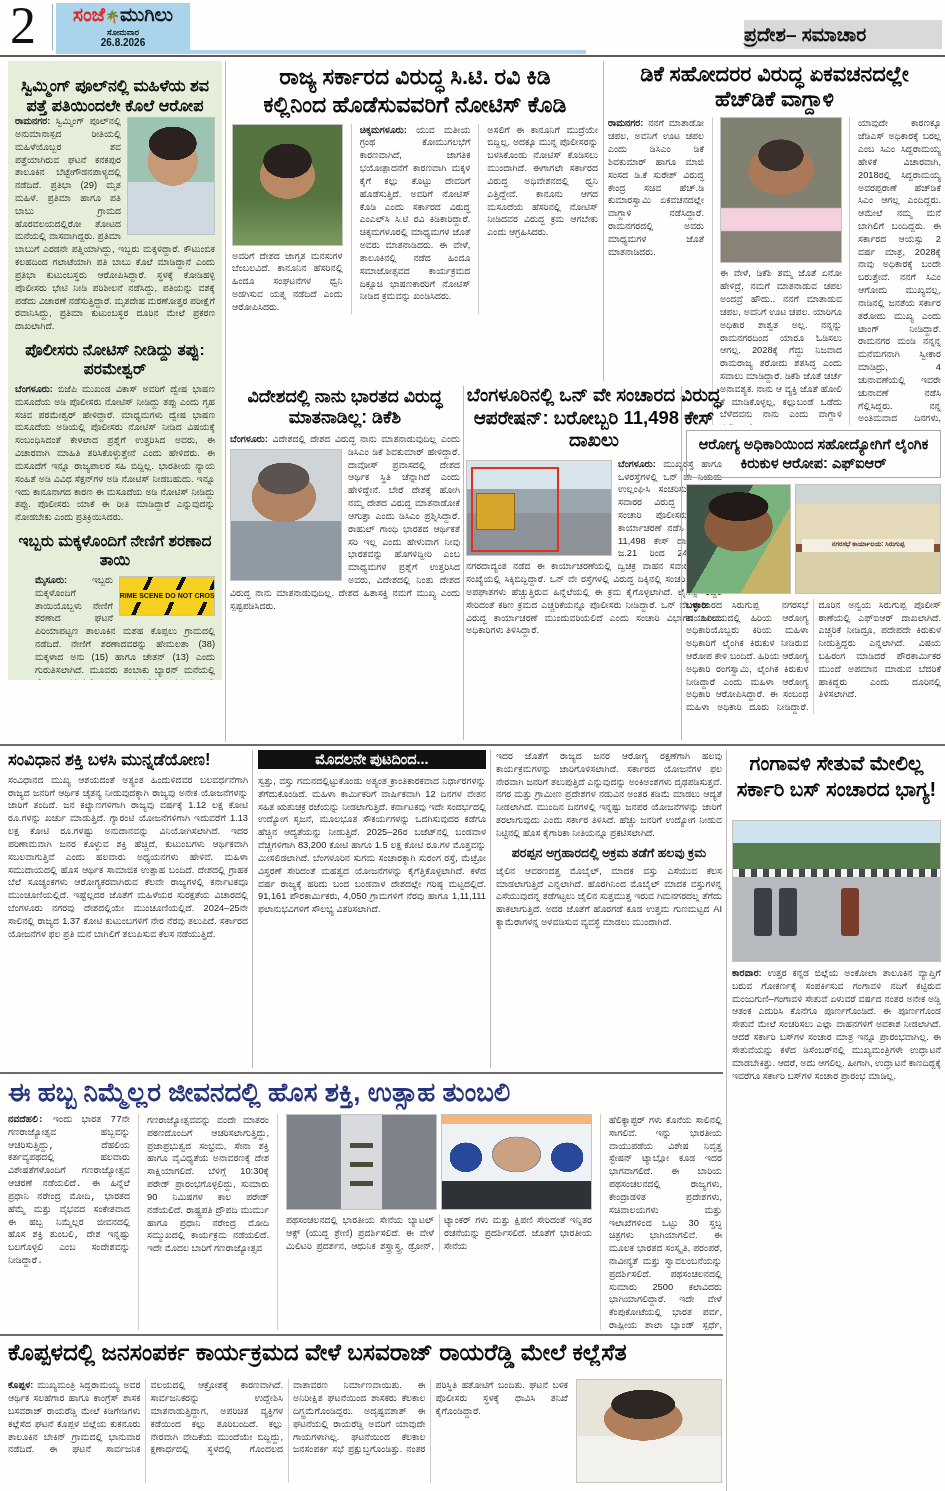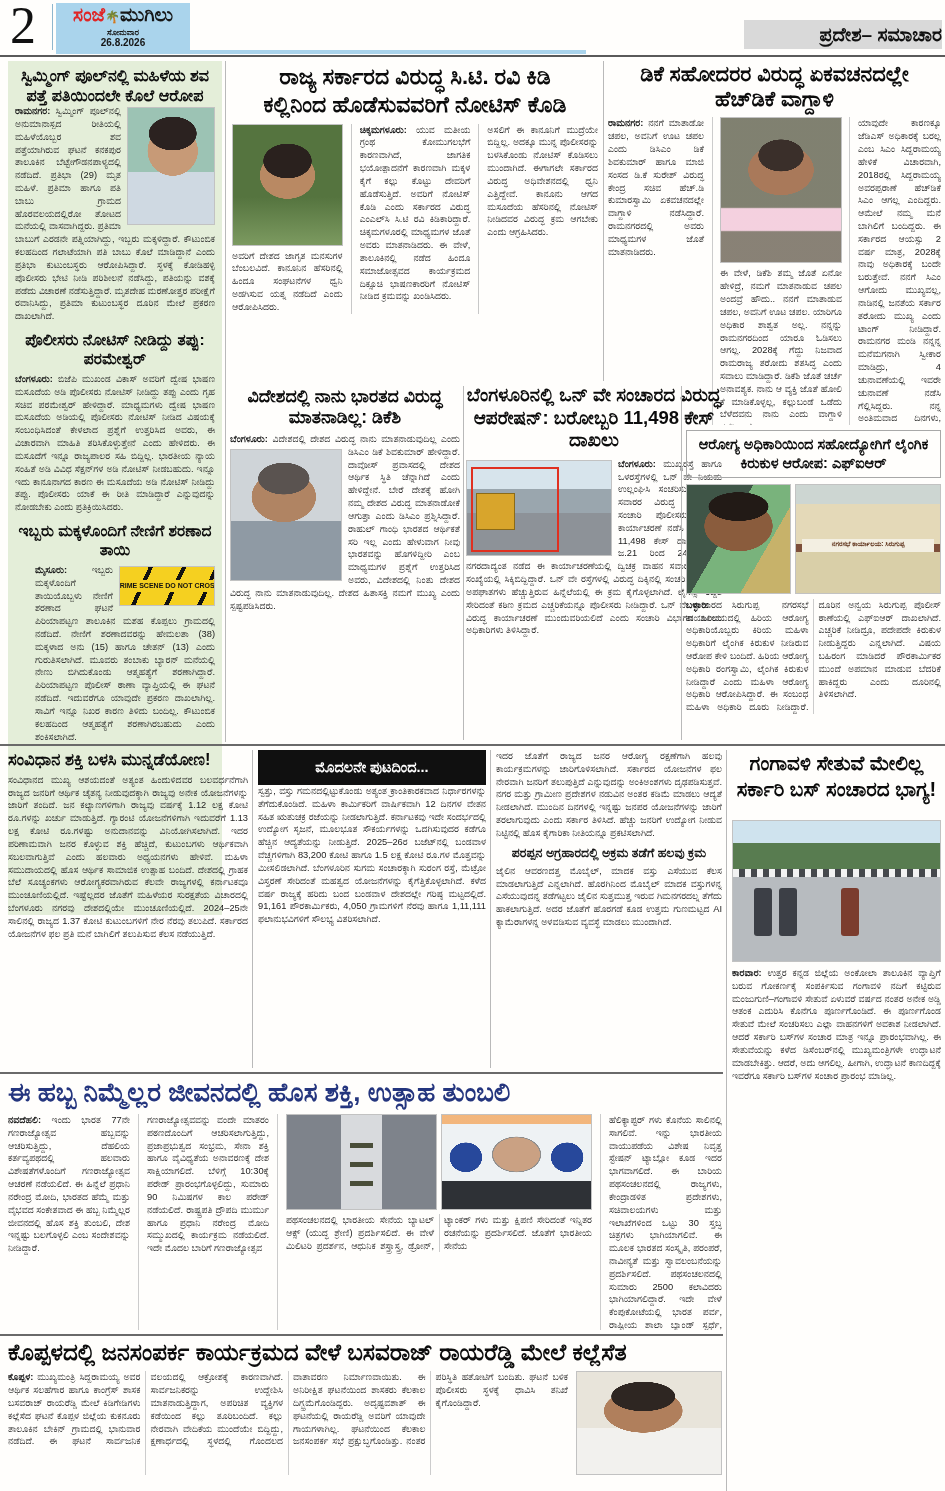"ಪ್ರದೇಶ– ಸಮಾಚಾರ" .section-label { text-align: right -> left }
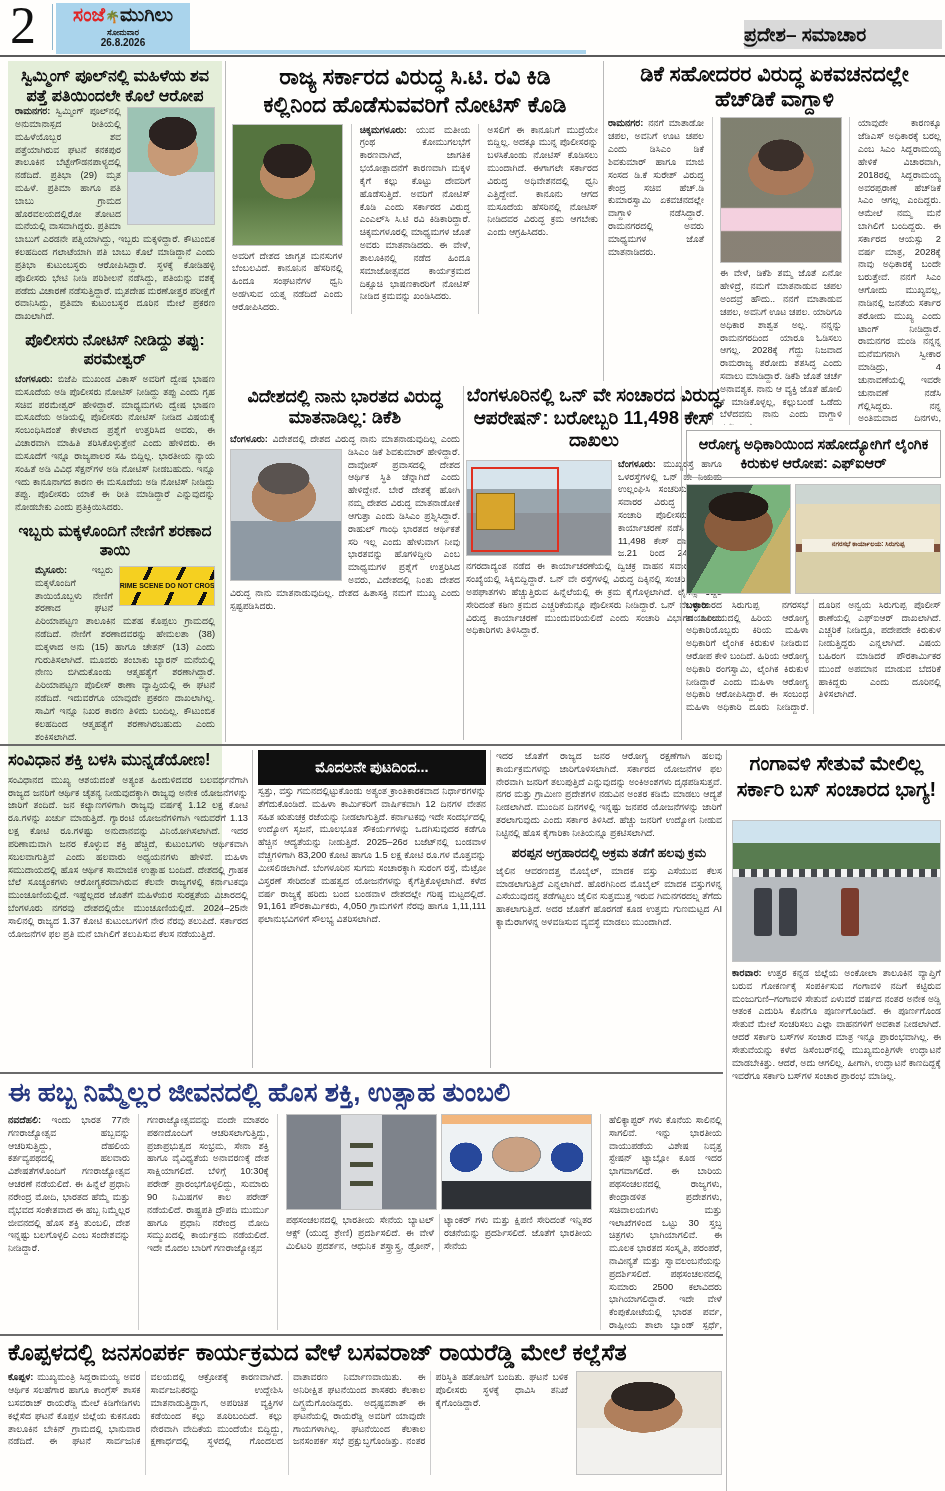"ಸ್ವಿಮ್ಮಿಂಗ್ ಪೂಲ್‌ನಲ್ಲಿ ಮಹಿಳೆಯ ಶವ ಪತ್ತೆ" #colA { height: 854px -> 619px; padding: 5px 7px -> 15px 7px }
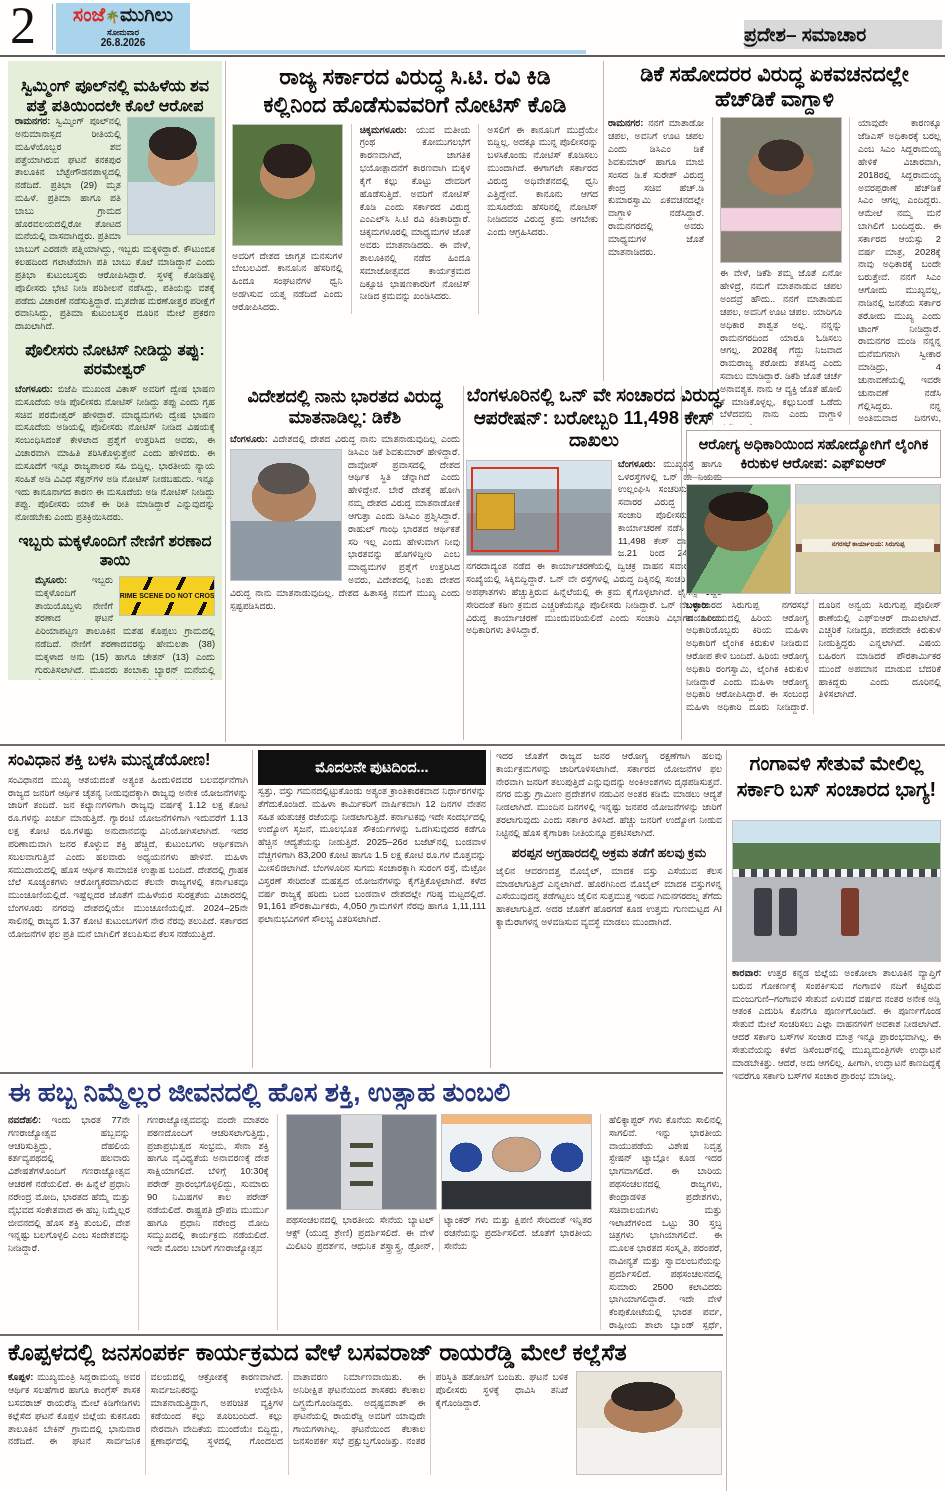"ಮೊದಲನೇ ಪುಟದಿಂದ..." .banner { margin-bottom: none -> 6px; padding: 9px 2px -> 1px 2px }
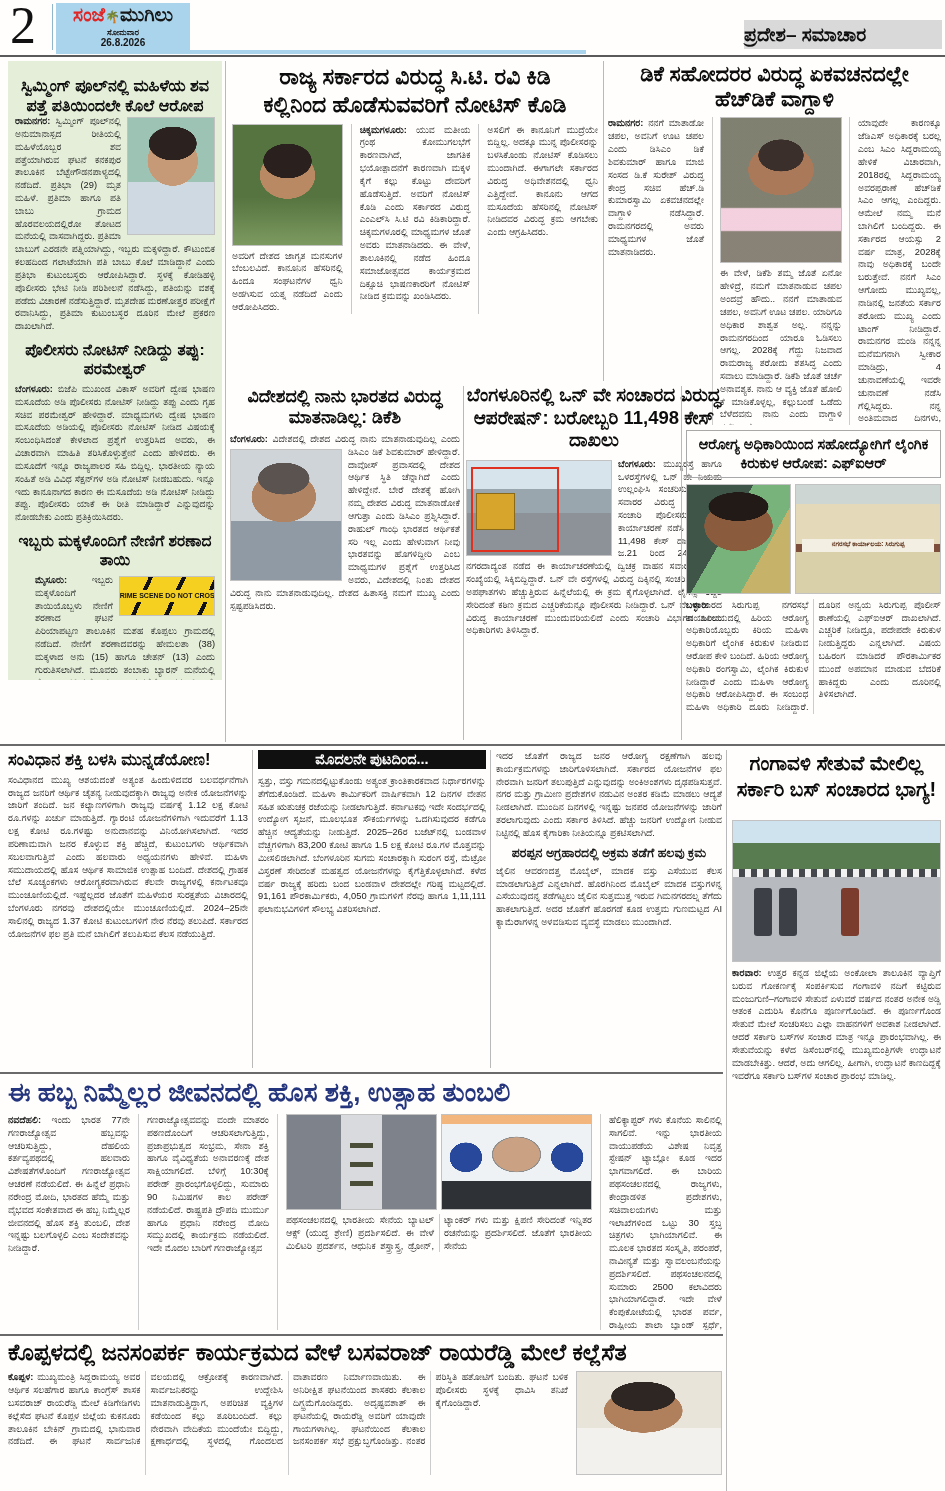"ನವದೆಹಲಿ: ಇಂದು ಭಾರತ 77ನೇ ಗಣರಾಜ್ಯೋತ್ಸವ" div.tc { font-family: none -> Liberation Mono, monospace }
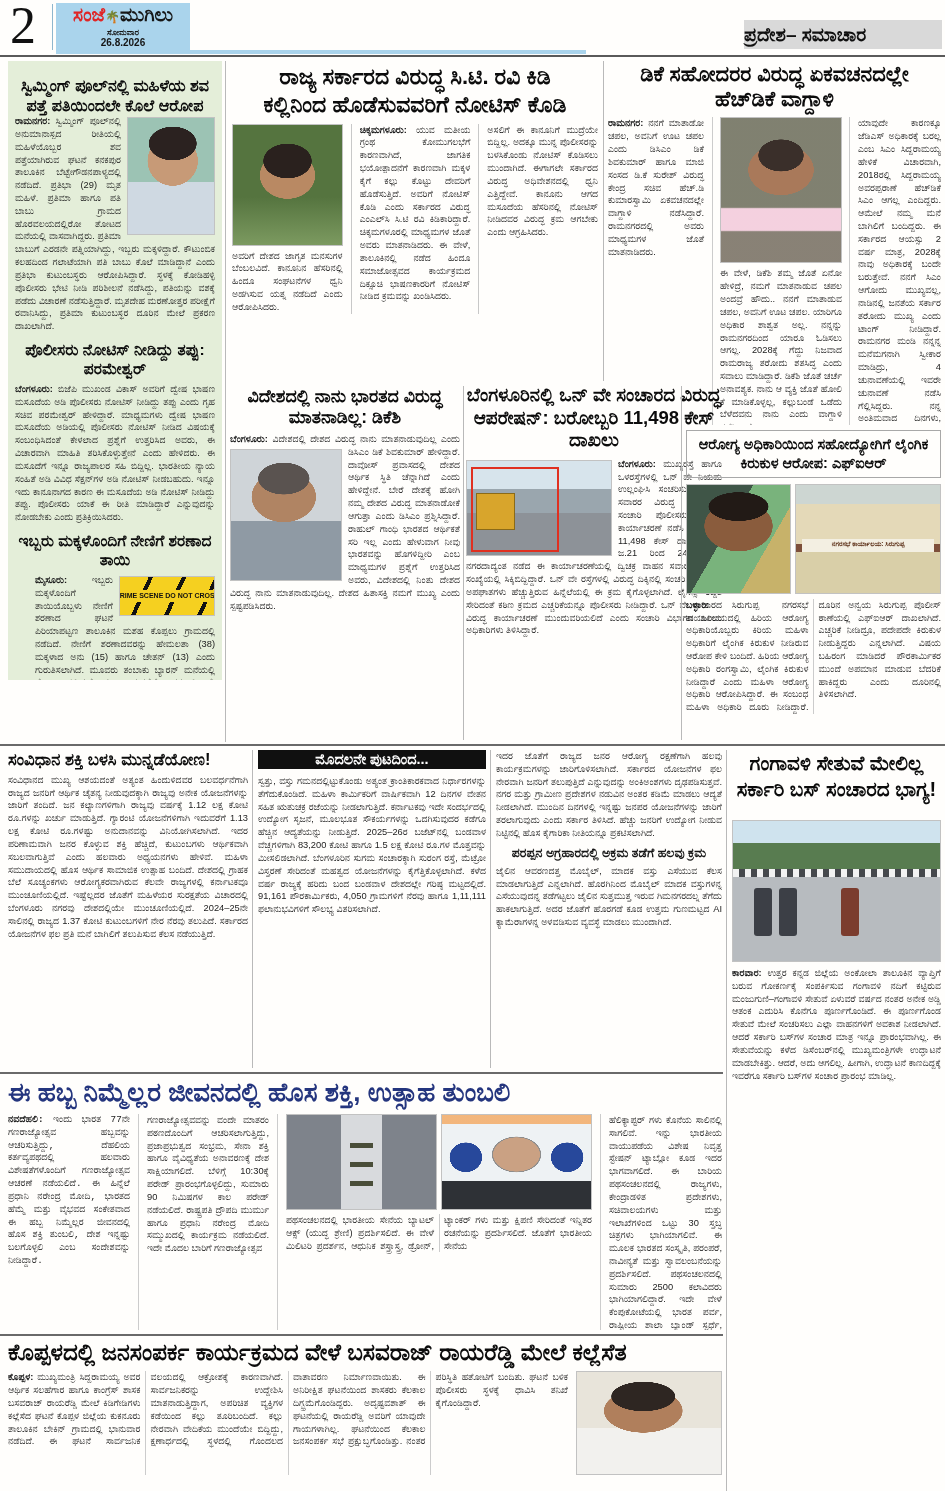"ಕೊಪ್ಪಳದಲ್ಲಿ ಜನಸಂಪರ್ಕ ಕಾರ್ಯಕ್ರಮದ ವೇಳೆ" #reddy .hl { margin-bottom: 6px -> 14px }
